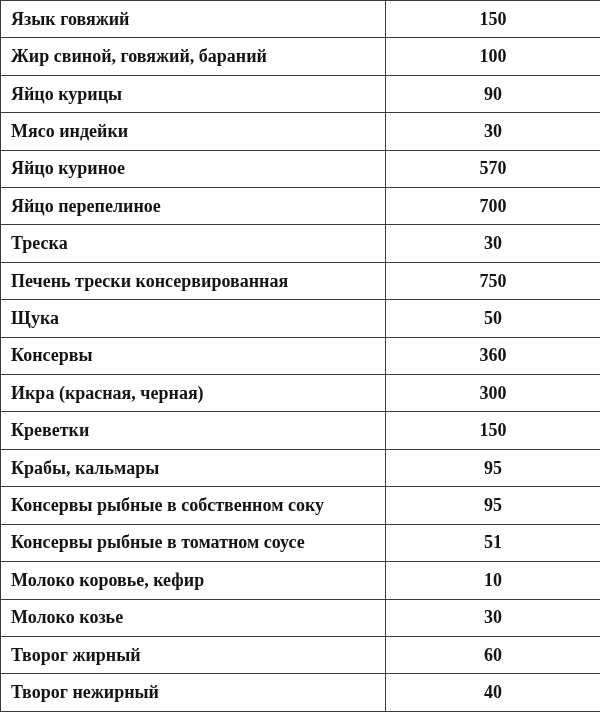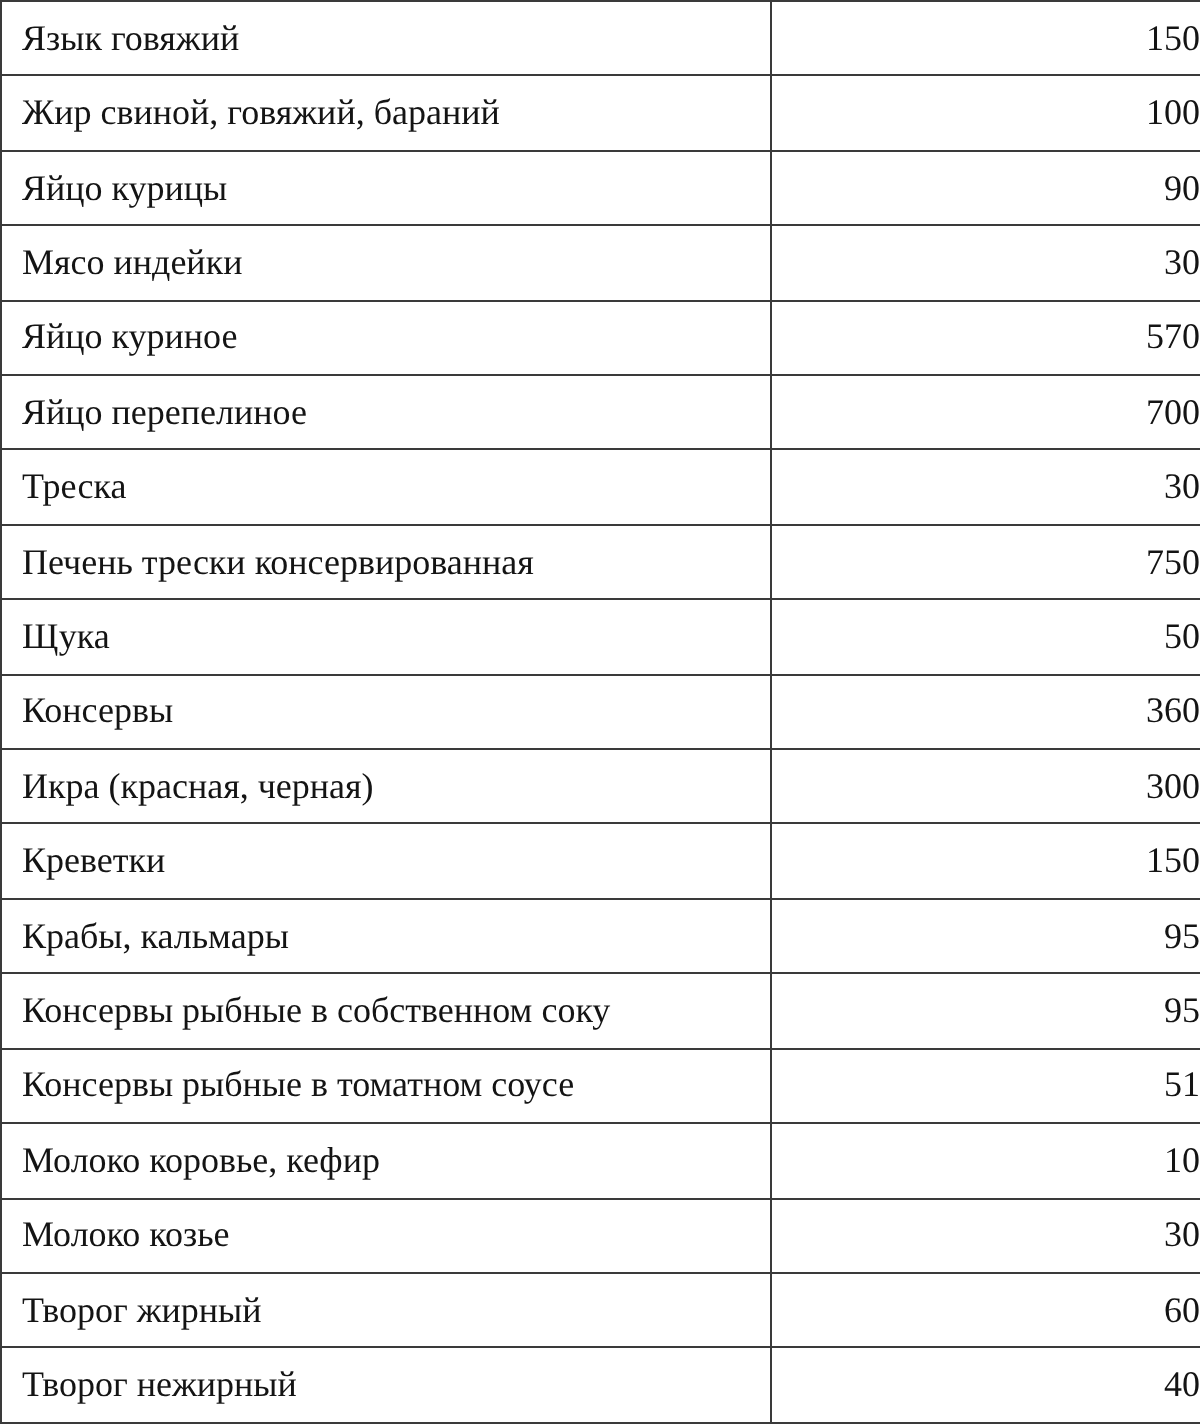"Язык говяжий" table.data-table td { font-weight: none -> bold }
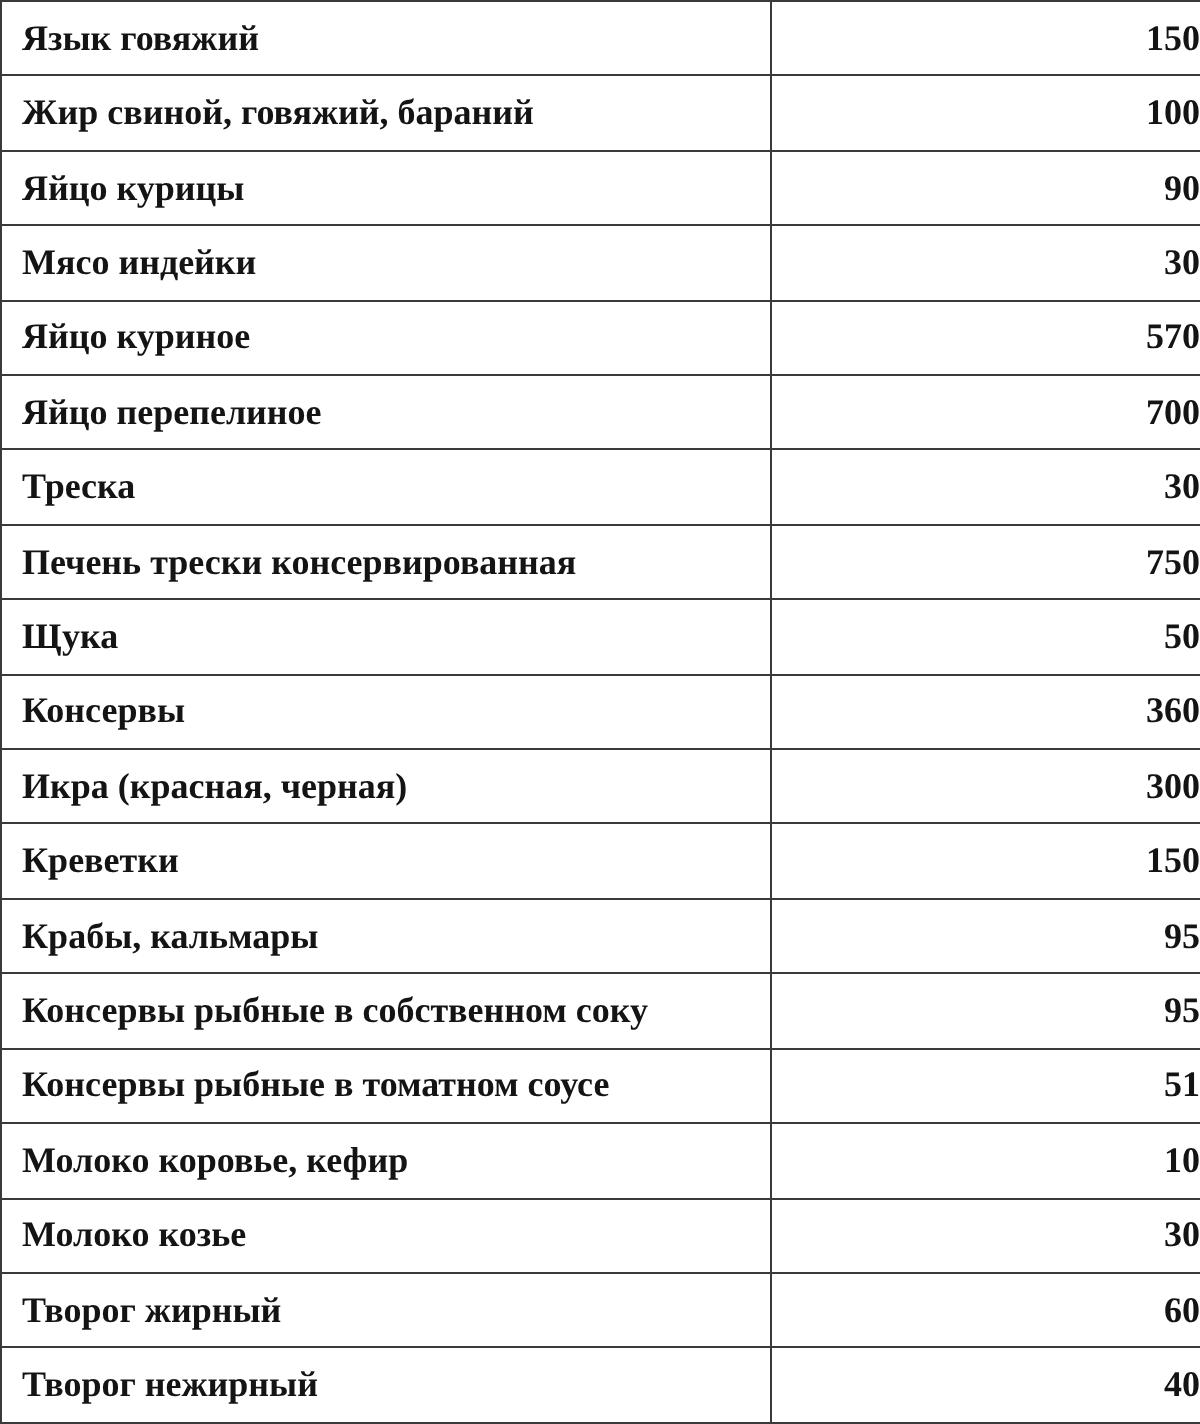"150" table.data-table td.value-cell { text-align: right -> center }
